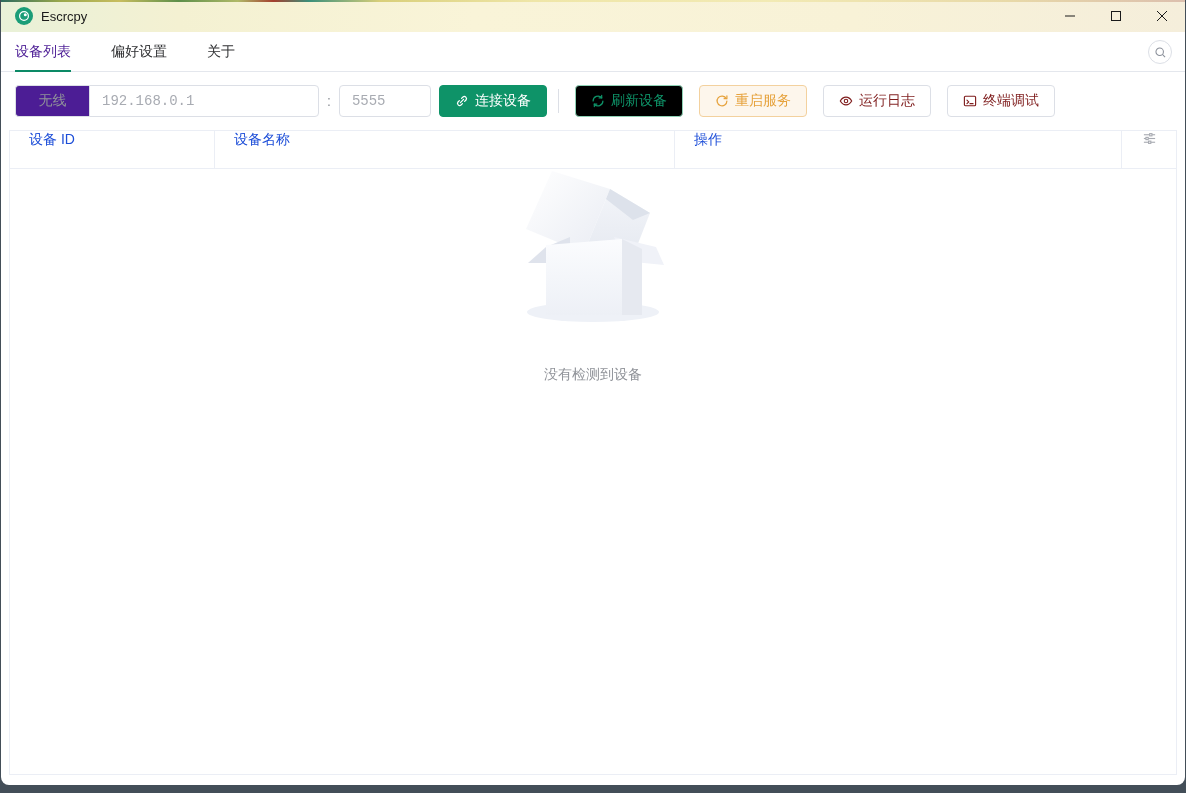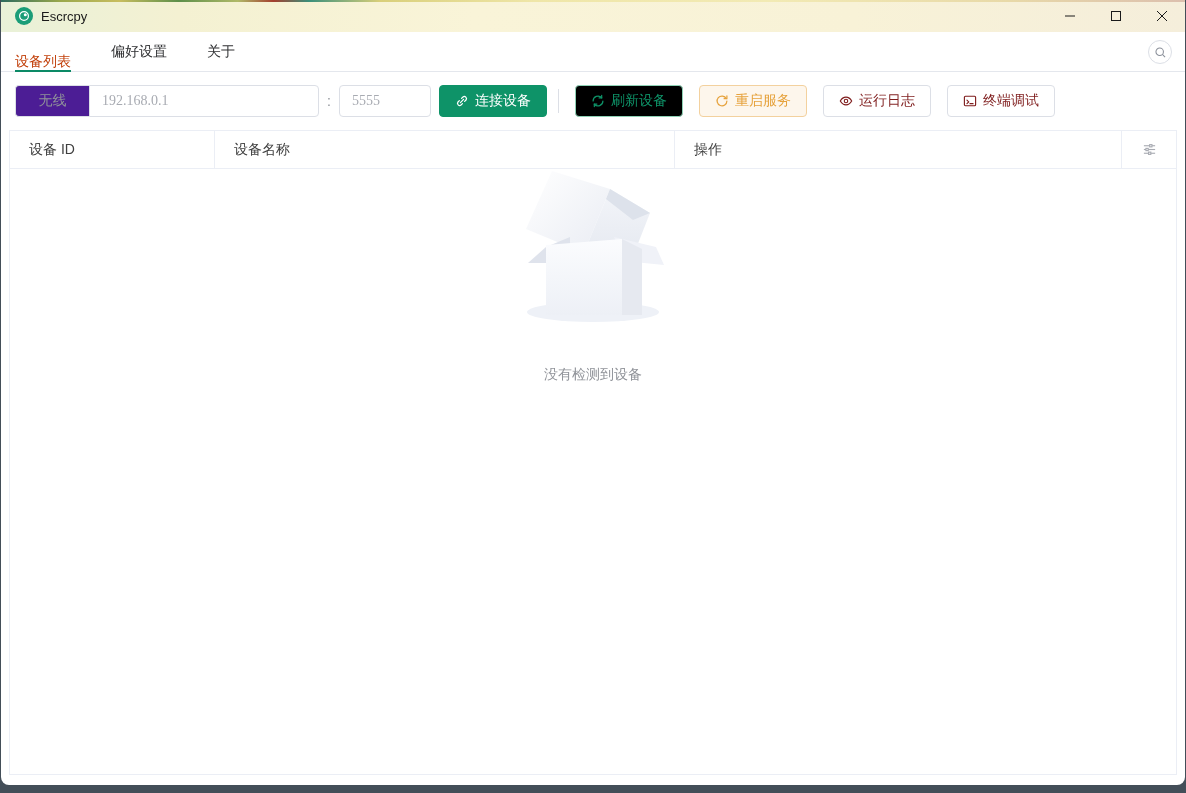"设备列表" .tab.active { align-items: flex-end -> none; color: #c2410c -> #4c1d95 }
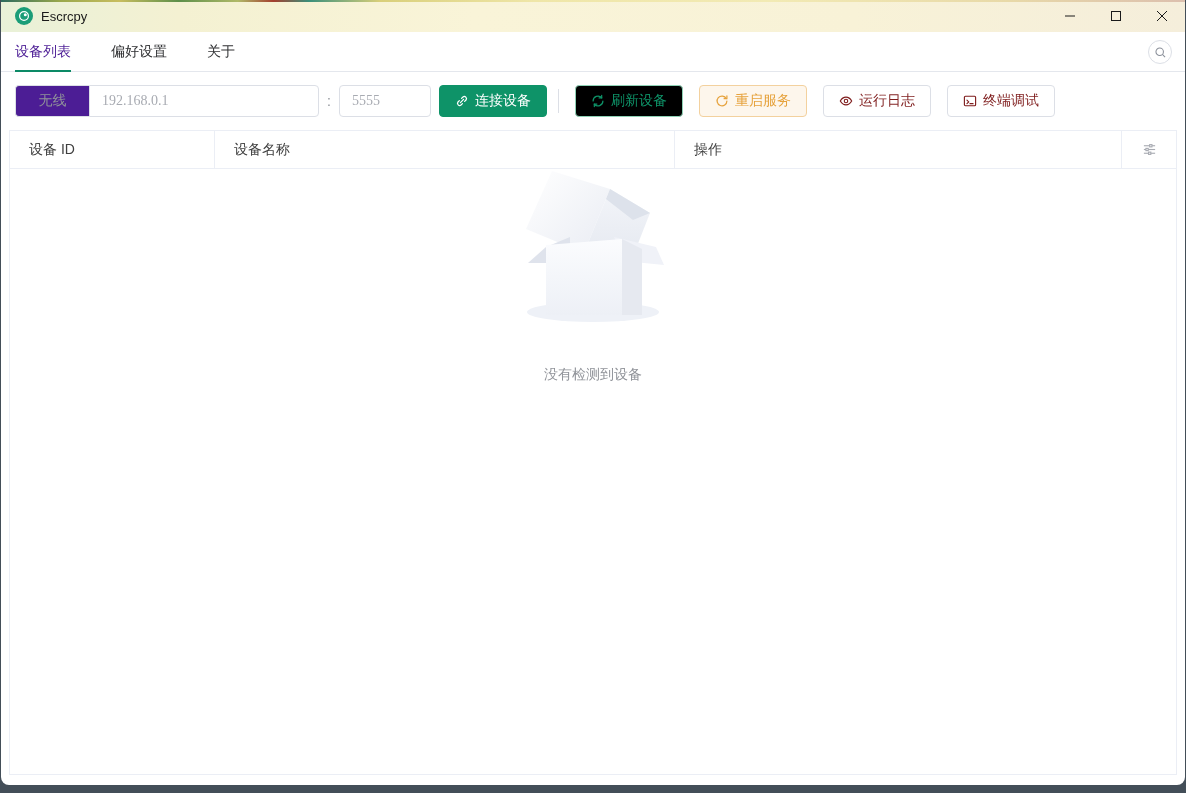"192.168.0.1" input { font-family: Liberation Serif, serif -> Liberation Mono, monospace }
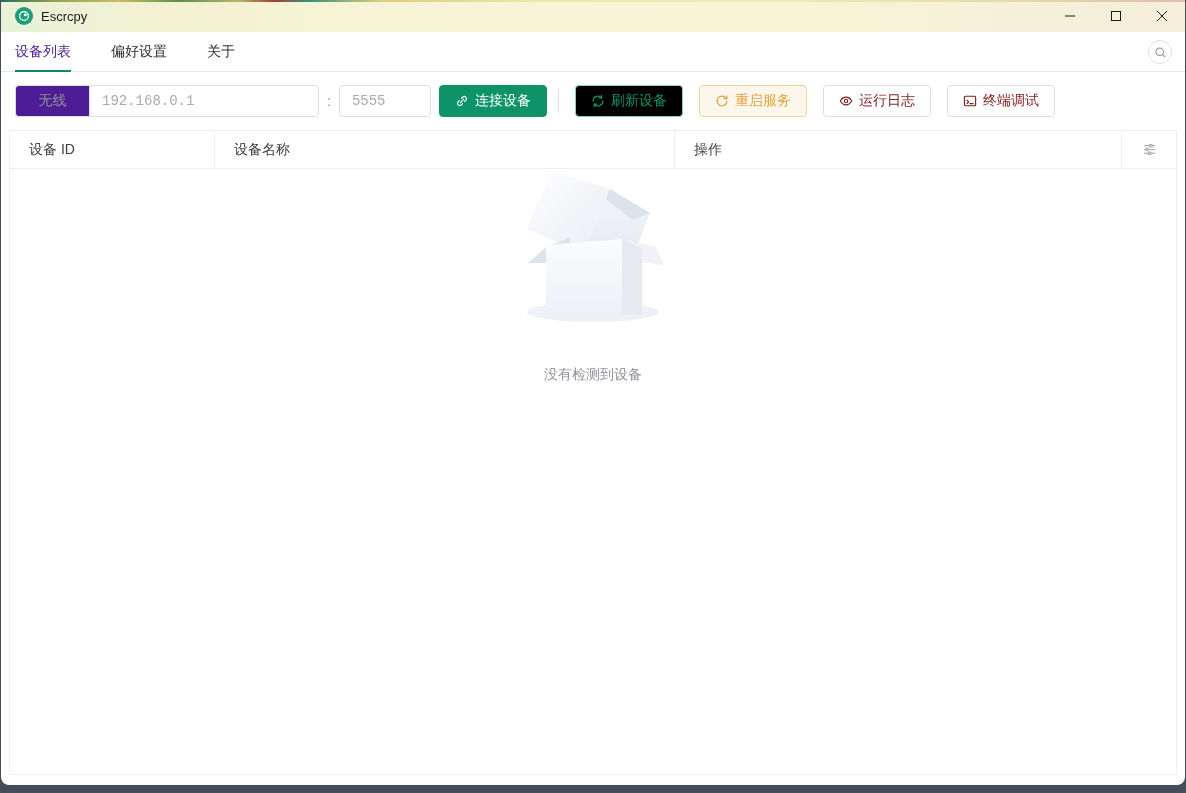"设备 ID" .th { align-items: center -> flex-start; color: #404040 -> #1d4ed8 }
